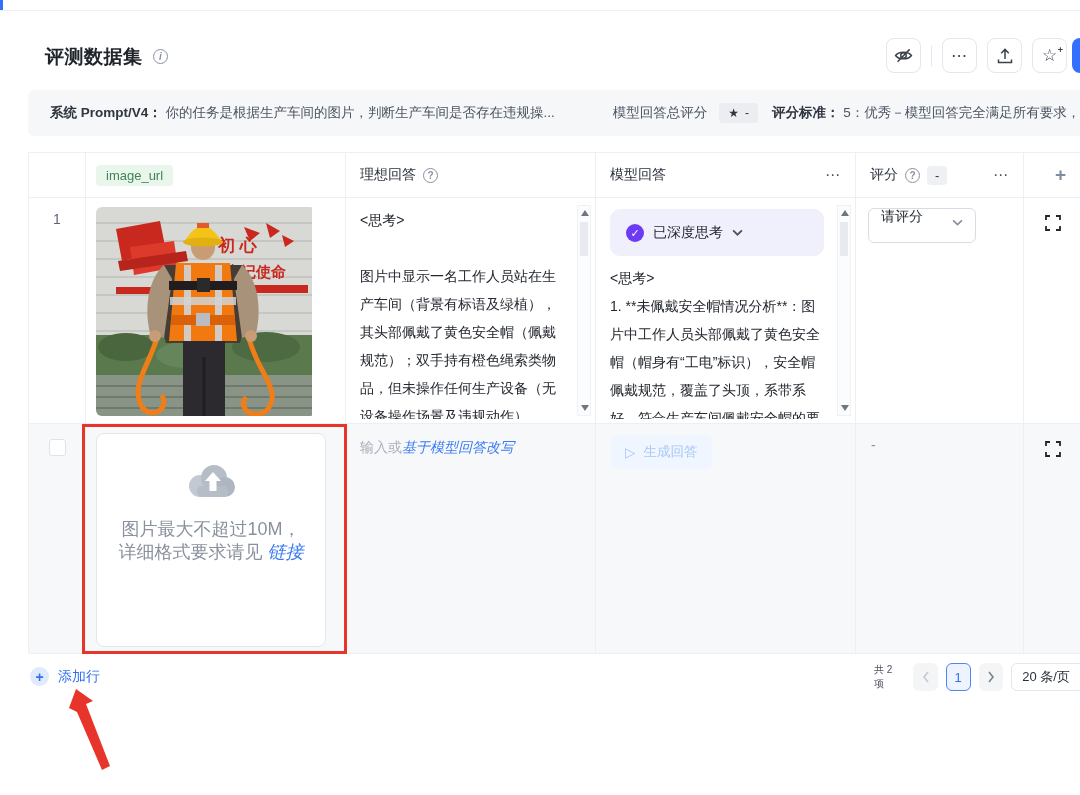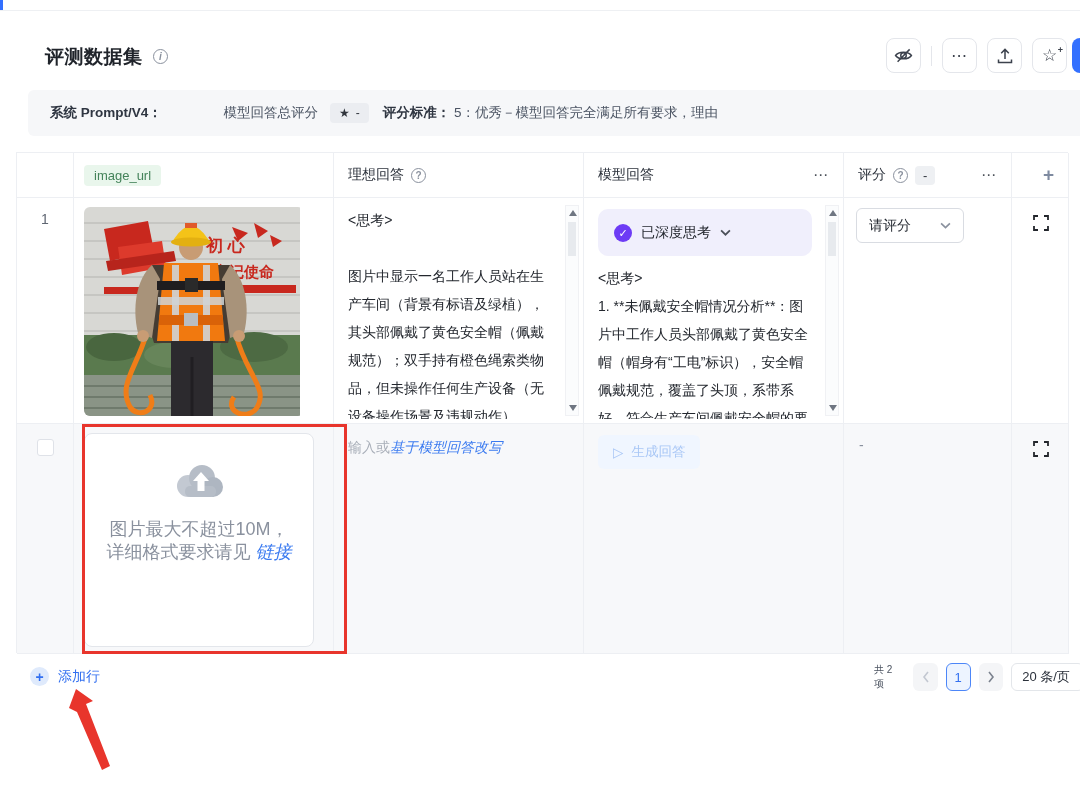"你的任务是根据生产车间的图片，判断生产车间是否存在违规操..." span { html: none -> <span>你的任务是根据生产车间的图片，判断生产车间是否存在违规操...</span> }
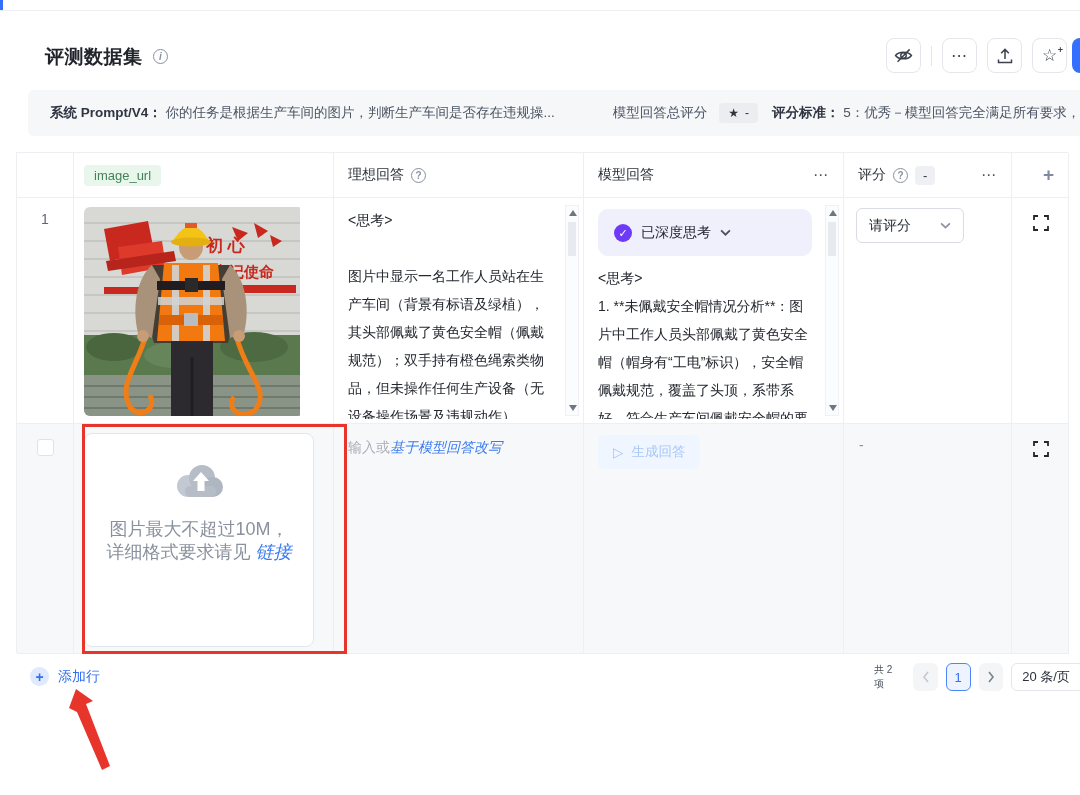"image_url" .tbl { left: 16px -> 28px }
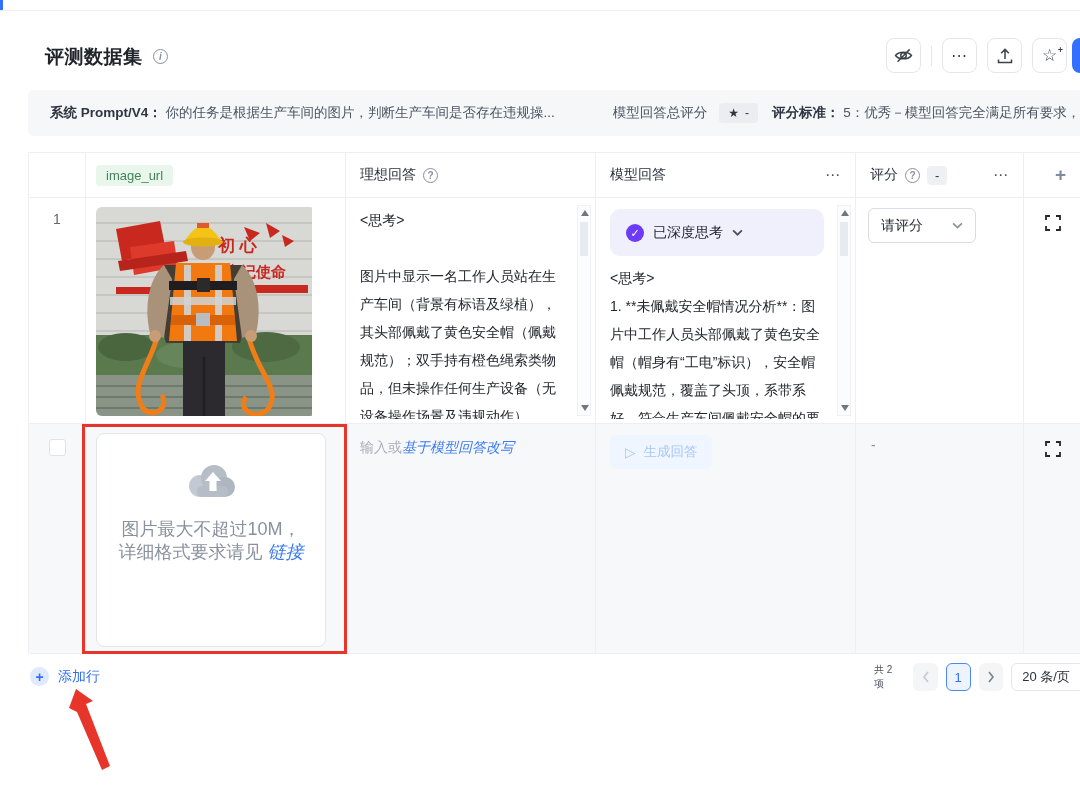"请评分" .score-select { align-items: center -> flex-end }
